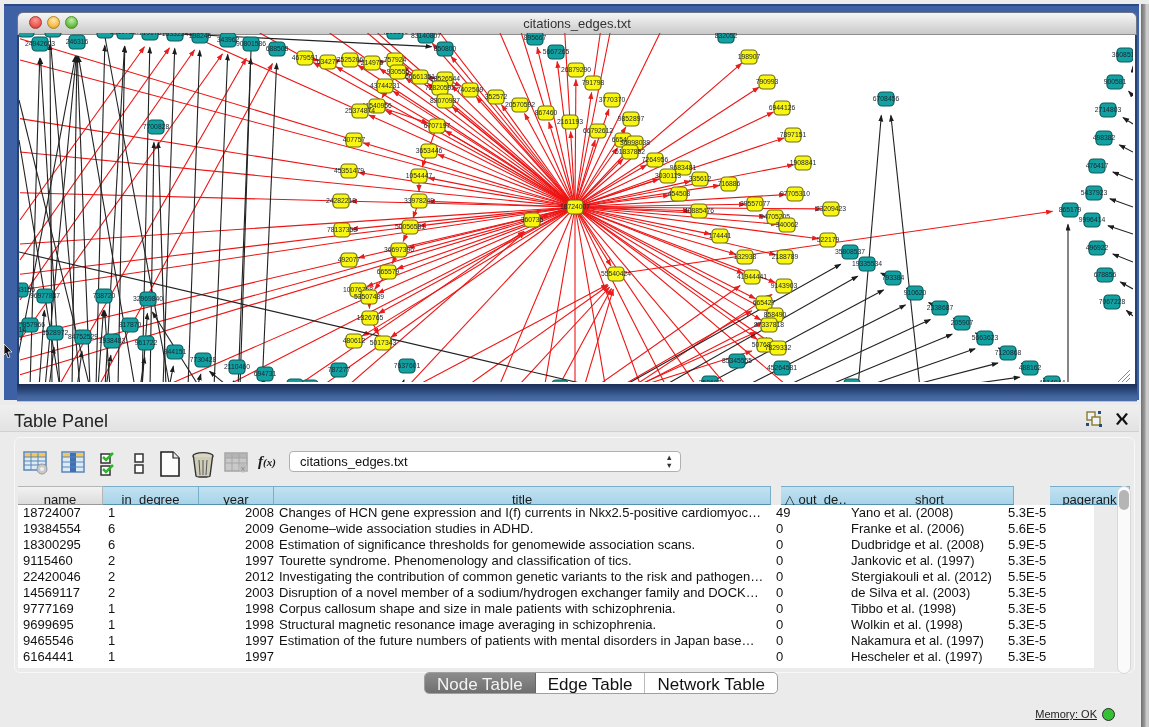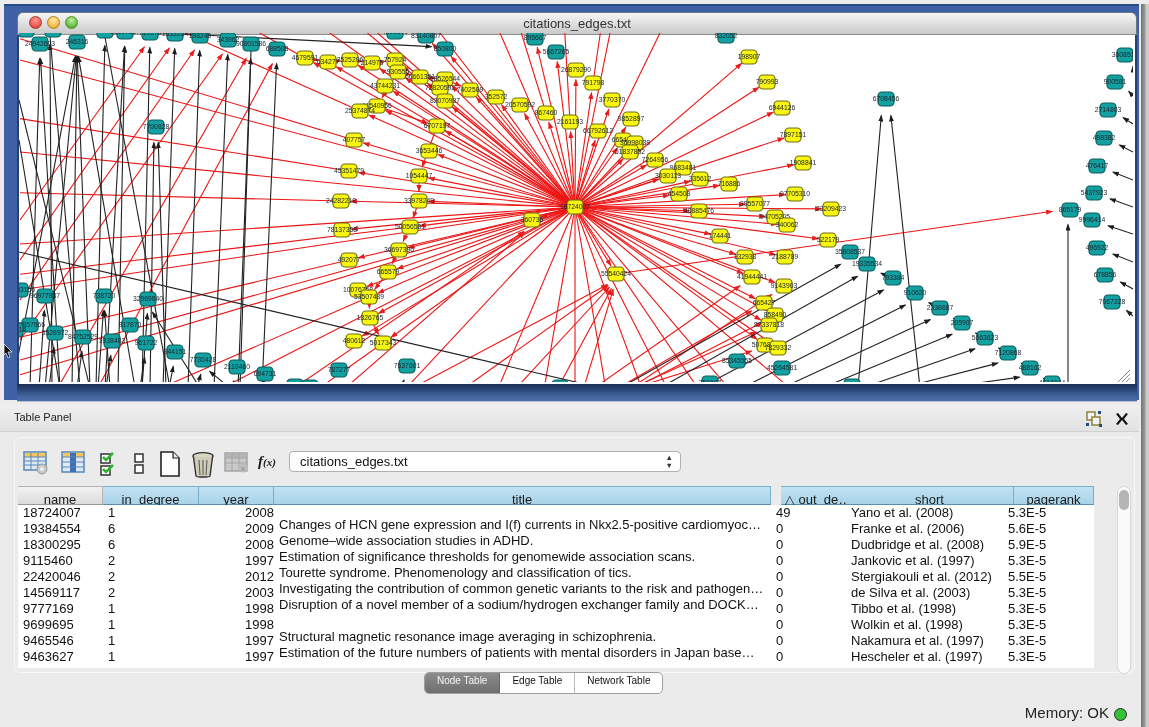"Table Panel" #thead .t { font-size: 11px -> 18px }
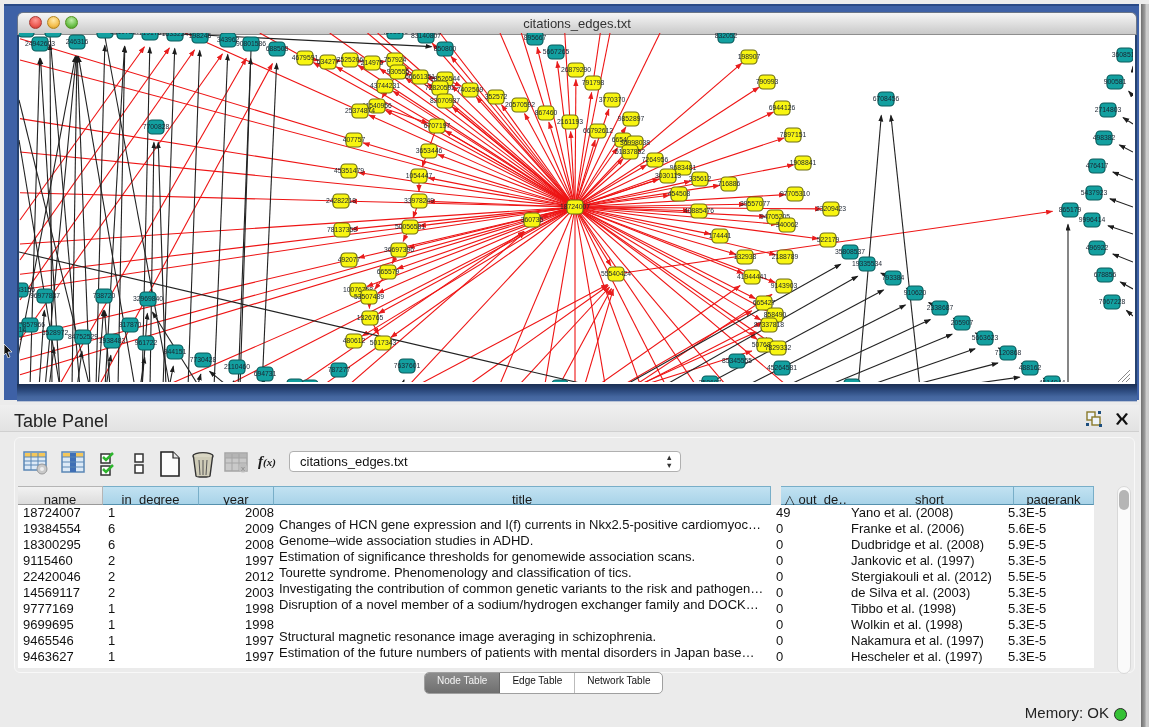"pagerank" div.th { left: 996px -> 1032px }
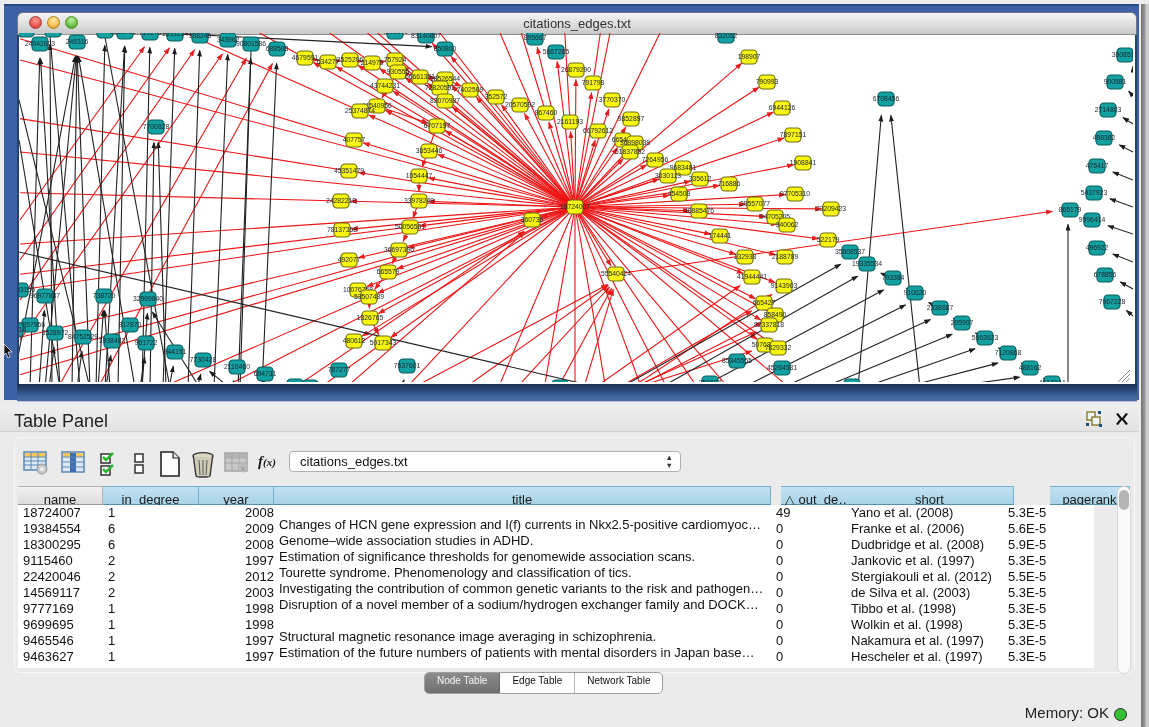"Changes of HCN gene expression" .c3 { margin-top: 12px -> none }
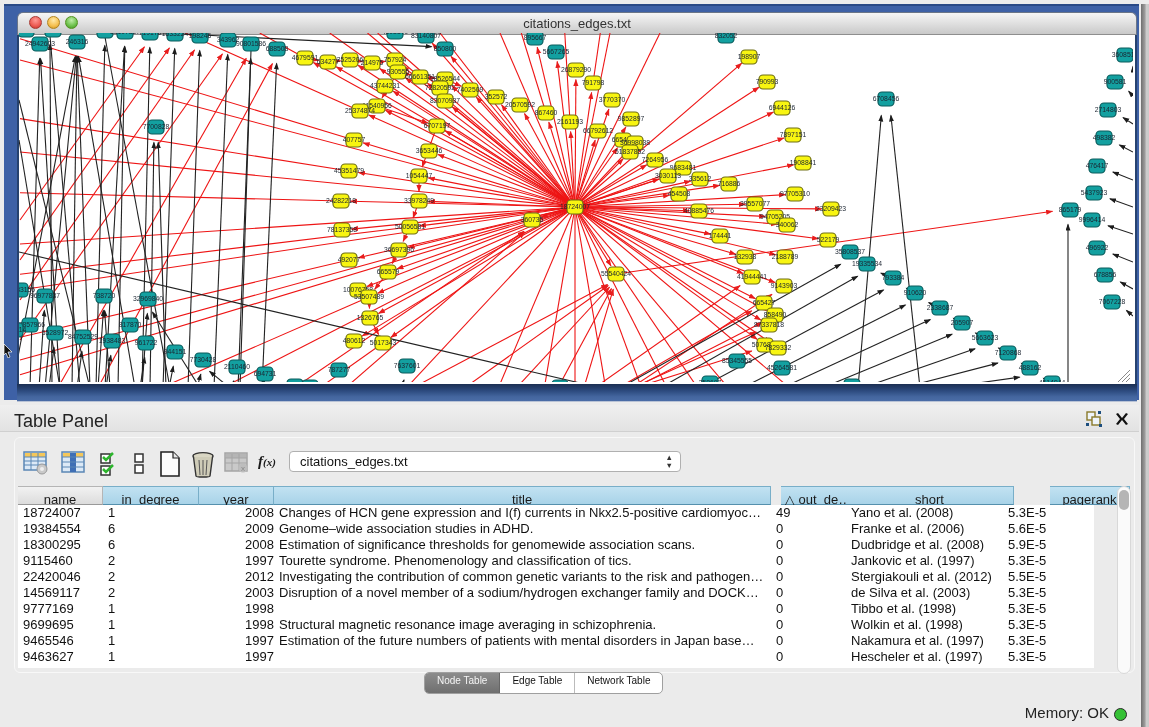"Corpus callosum shape and size" div.c3 { html: none -> <div>Corpus callosum shape and size in male patients with schizophrenia.</div> }
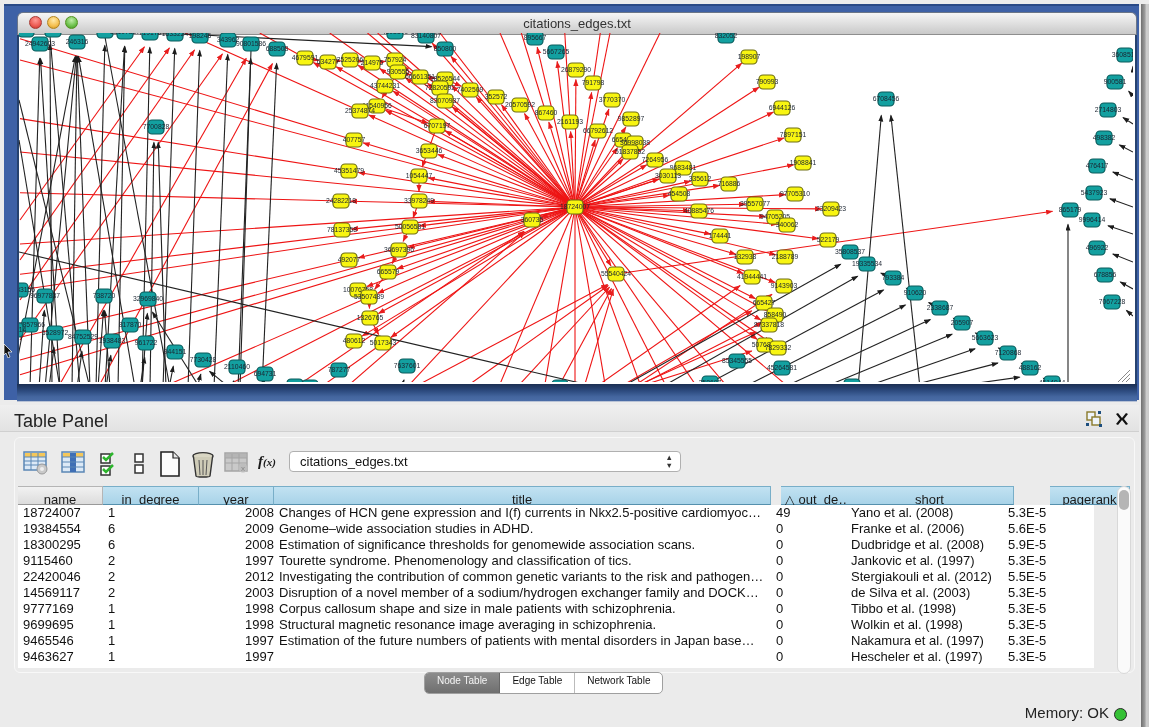"9463627" div.c0 { text: 9463627 -> 6164441 }
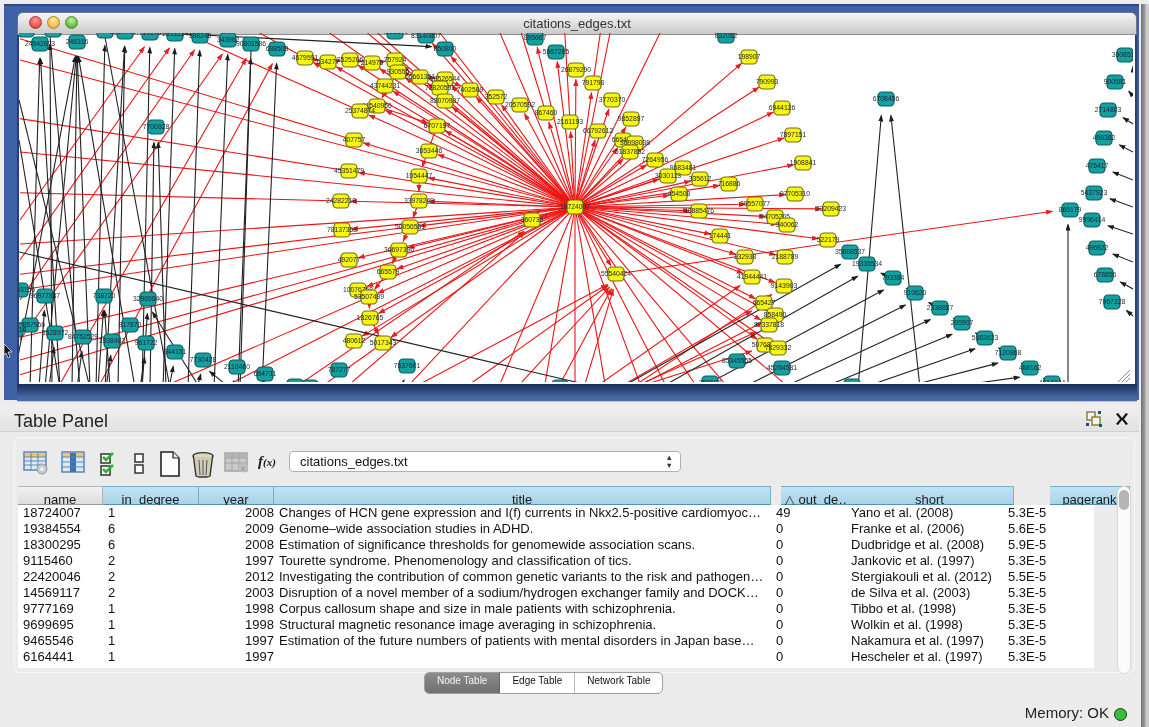"Node Table" #tabs { font-size: 10px -> 17px }
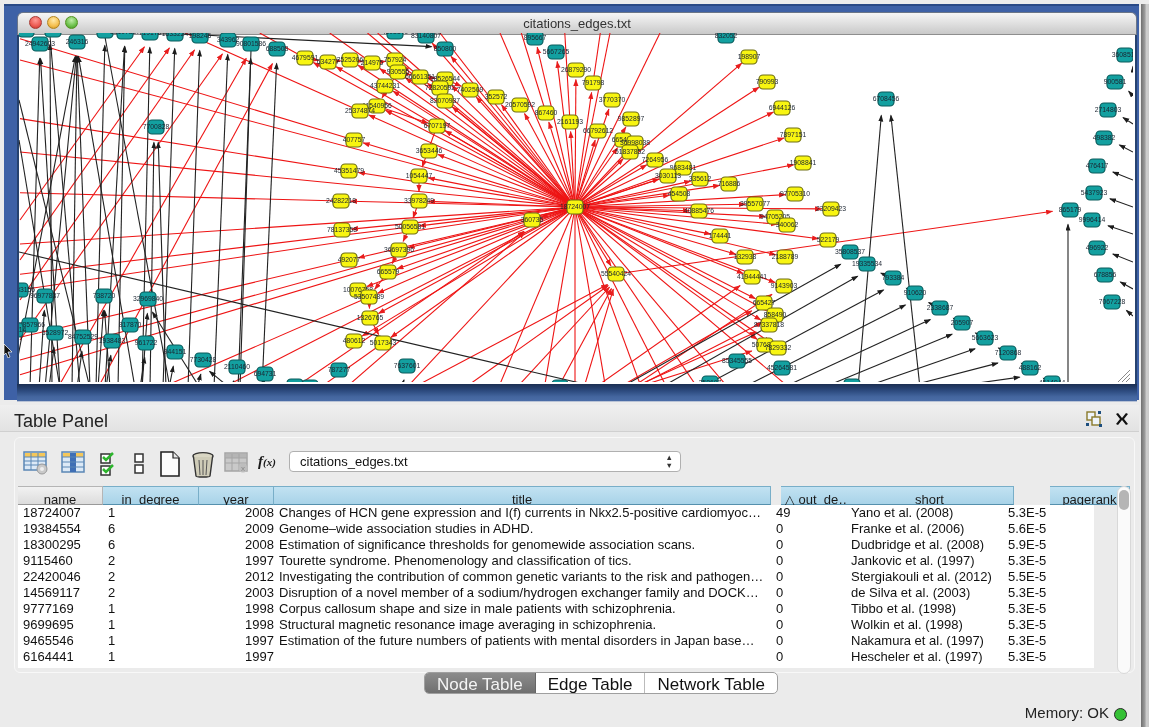"Memory: OK" #status { font-size: 15px -> 11px; right: 12px -> 24px; text-decoration: none -> underline }
